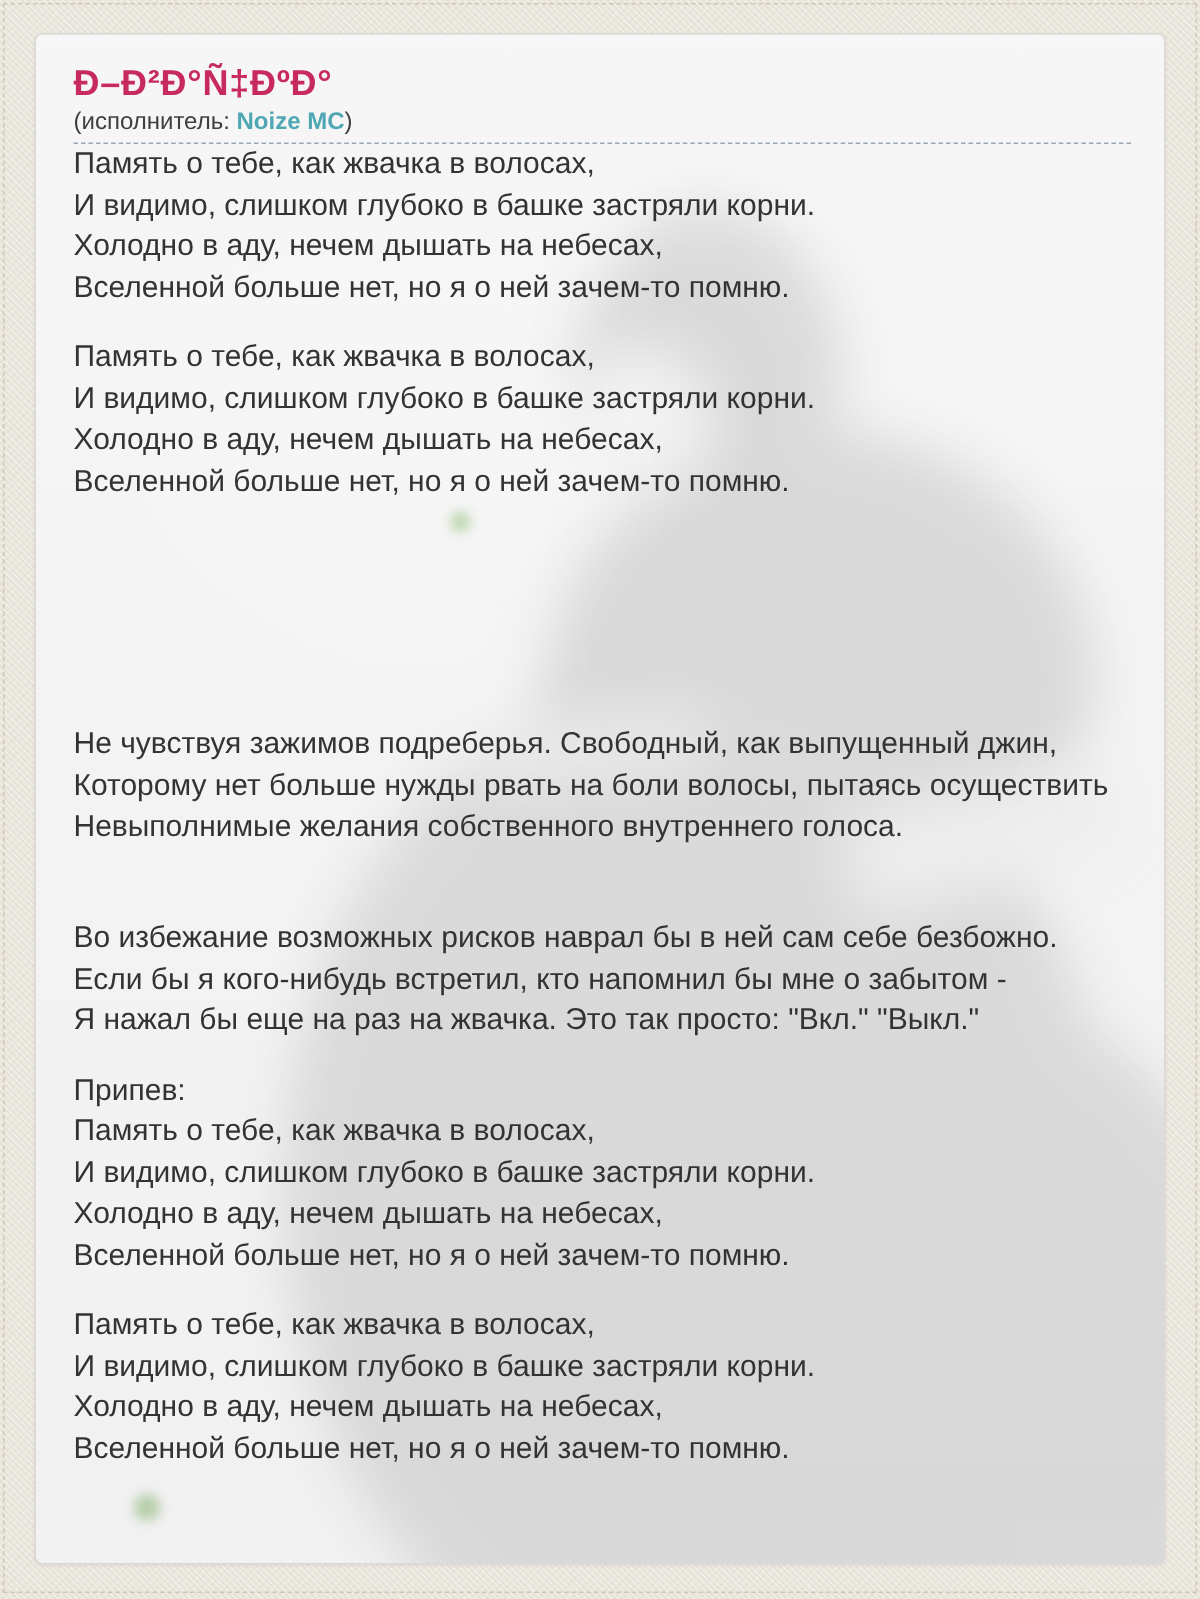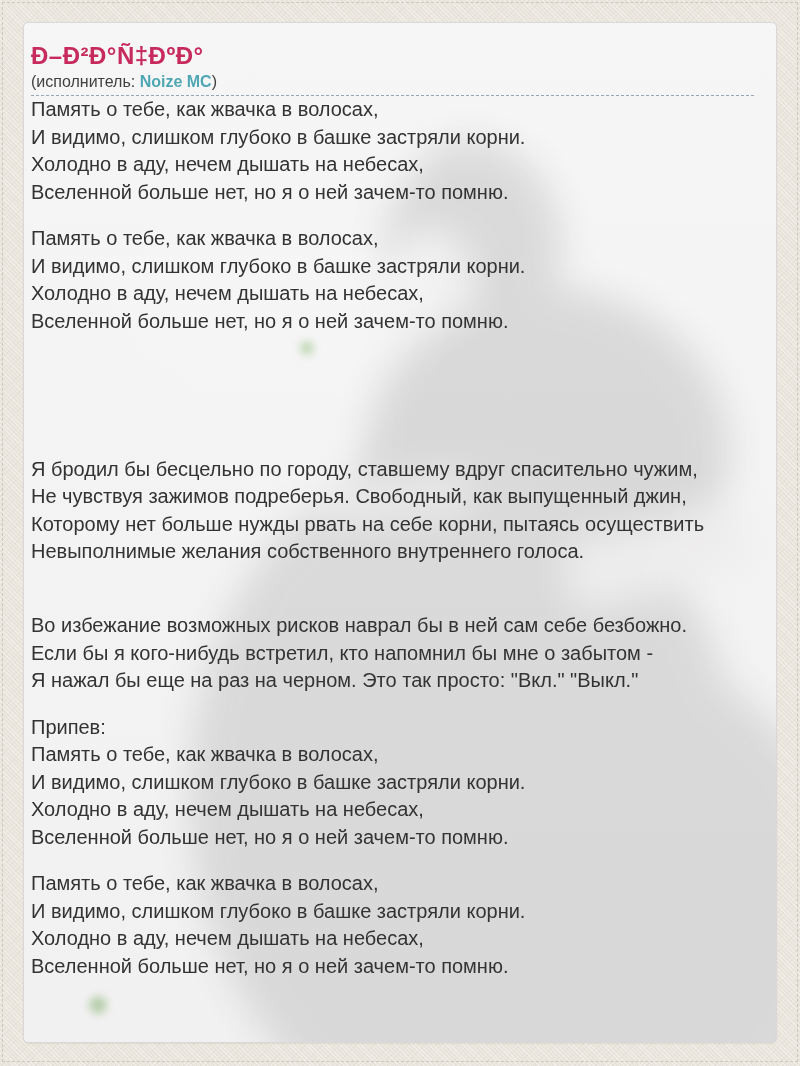"Ð–Ð²Ð°Ñ‡ÐºÐ°" .content { padding: 20px 22px 0 7px -> 20px 22px 0 25px }
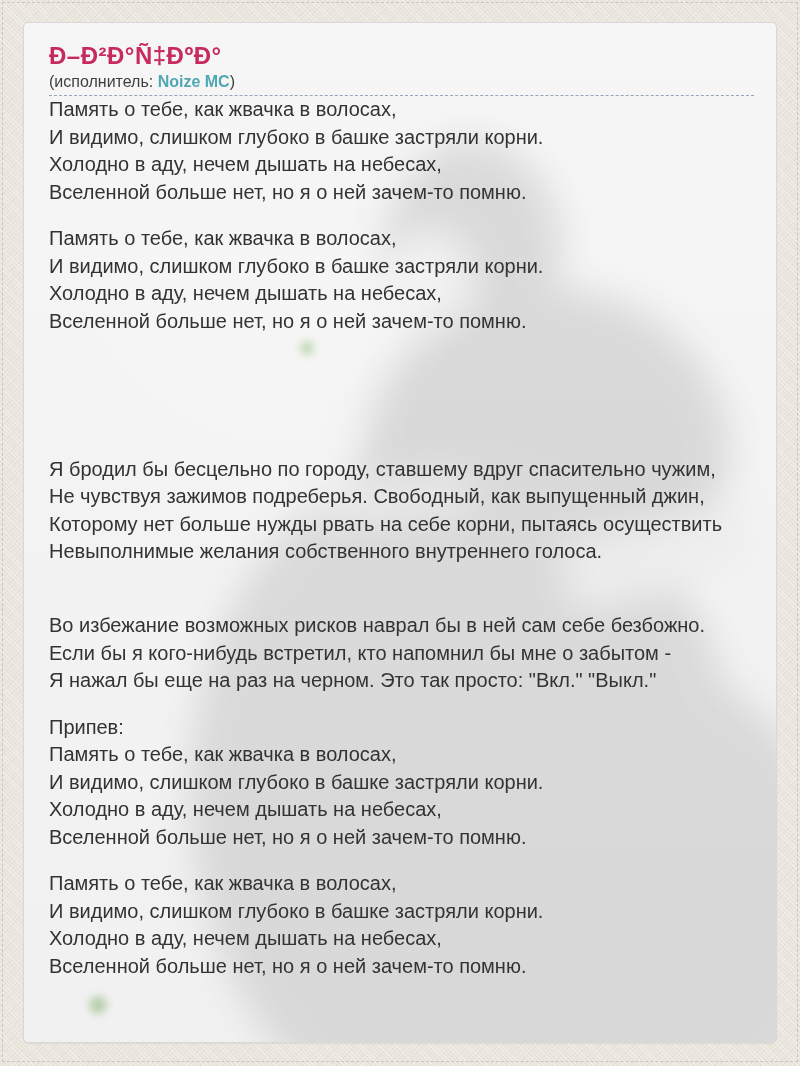"Я бродил бы бесцельно по" span { html: <span>Я бродил бы бесцельно по городу, ставшему вдруг спасительно чужим,</span> -> none }
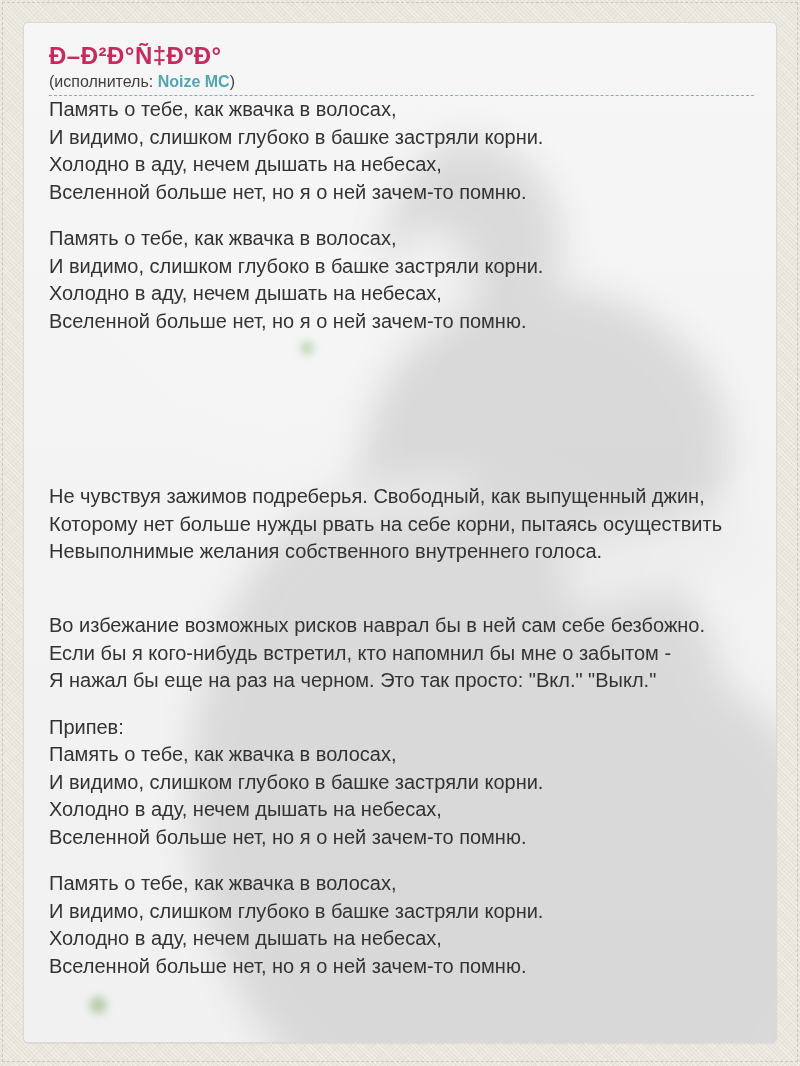"Которому нет больше нужды рвать" span { text: себе корни -> боли волосы }
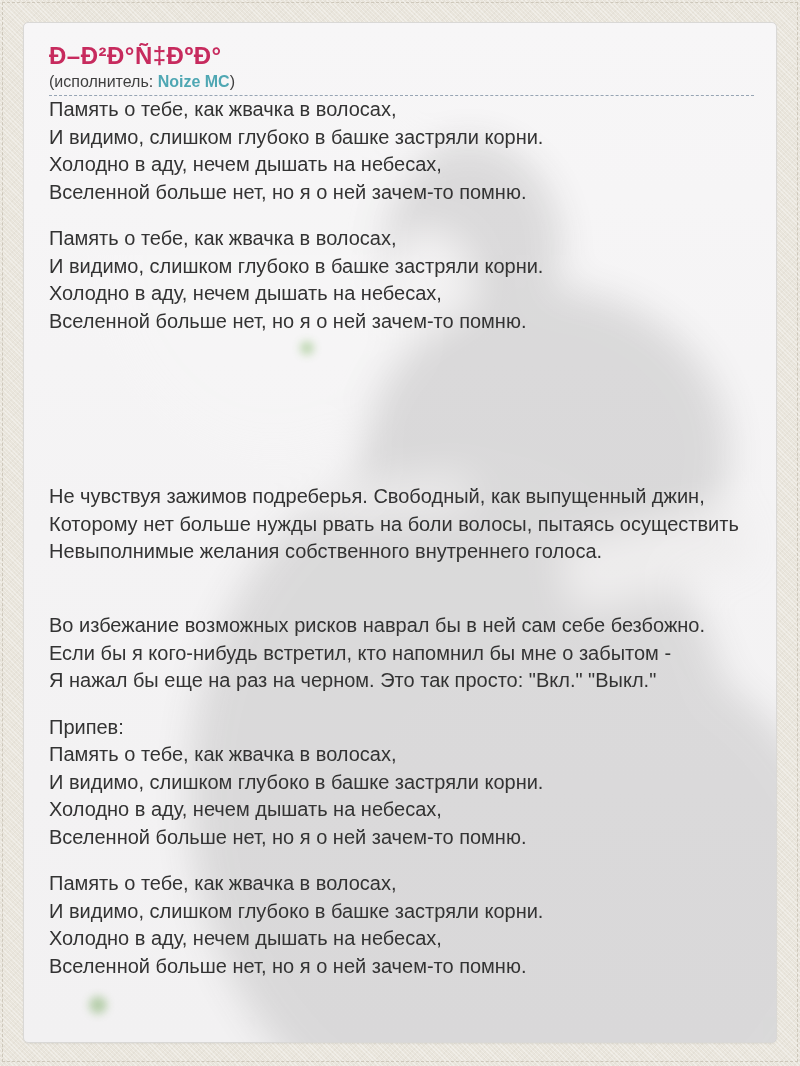"Я нажал бы еще на" span { text: черном -> жвачка }
